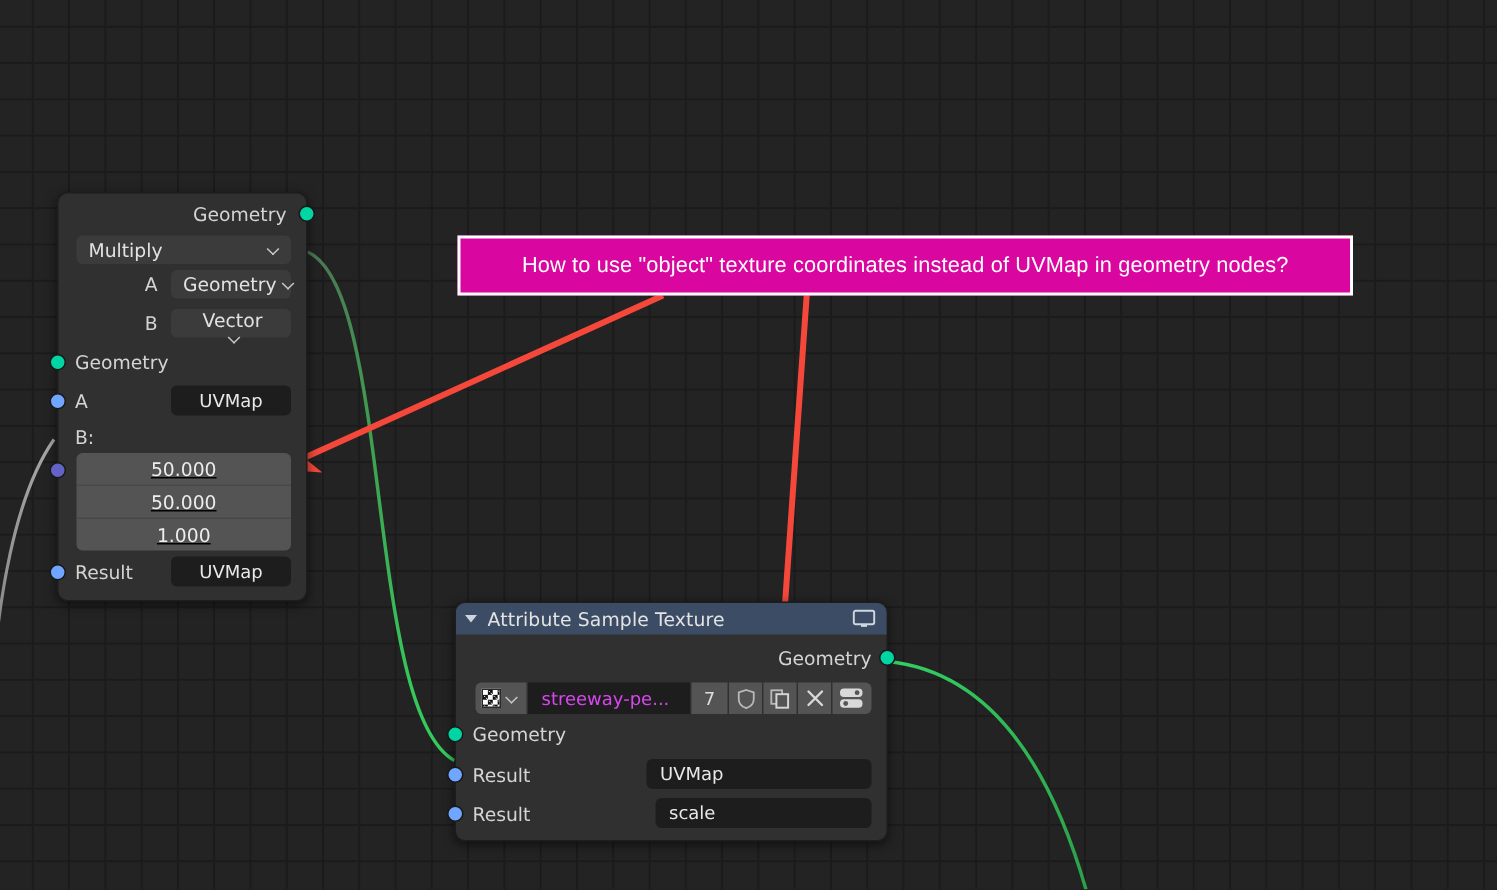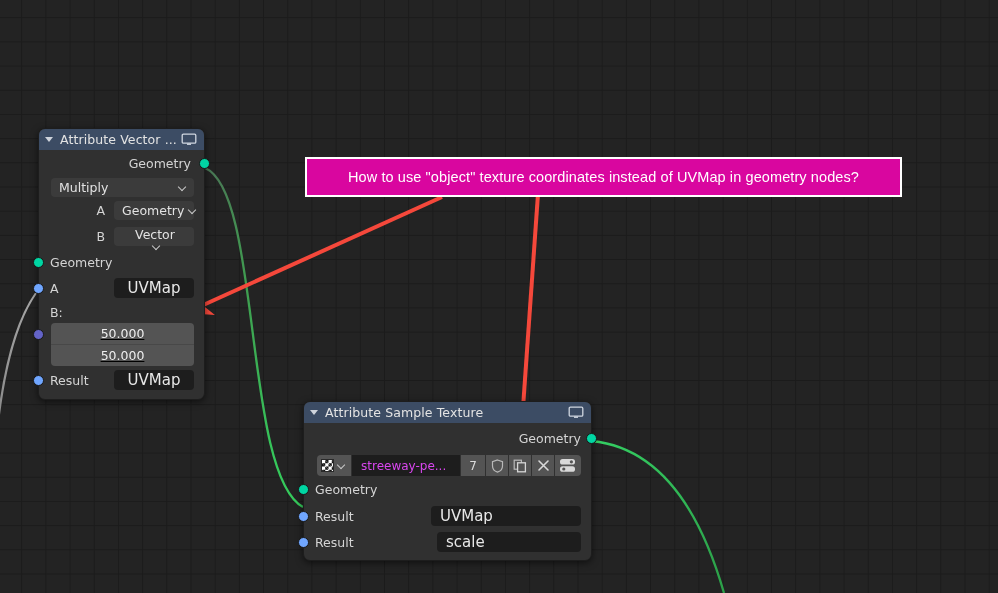"Attribute Vector ..." div.node-header { html: <div> <span></span> <span>Attribute Vector ...</span> <svg> <rect></rect> <rect></rect> </svg> </div> -> none }
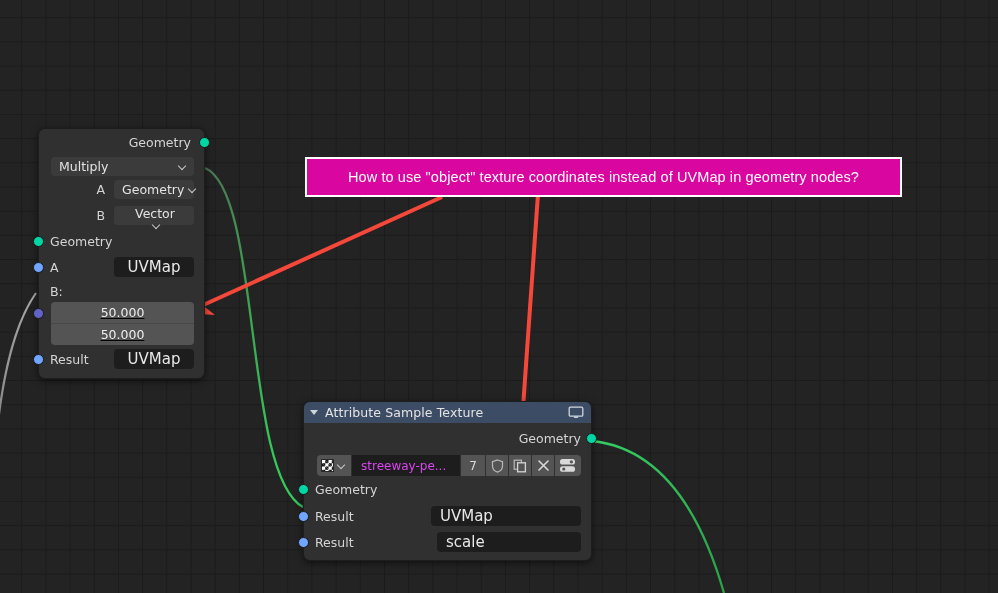"UVMap" .textfield { font-size: 15px -> 12px }
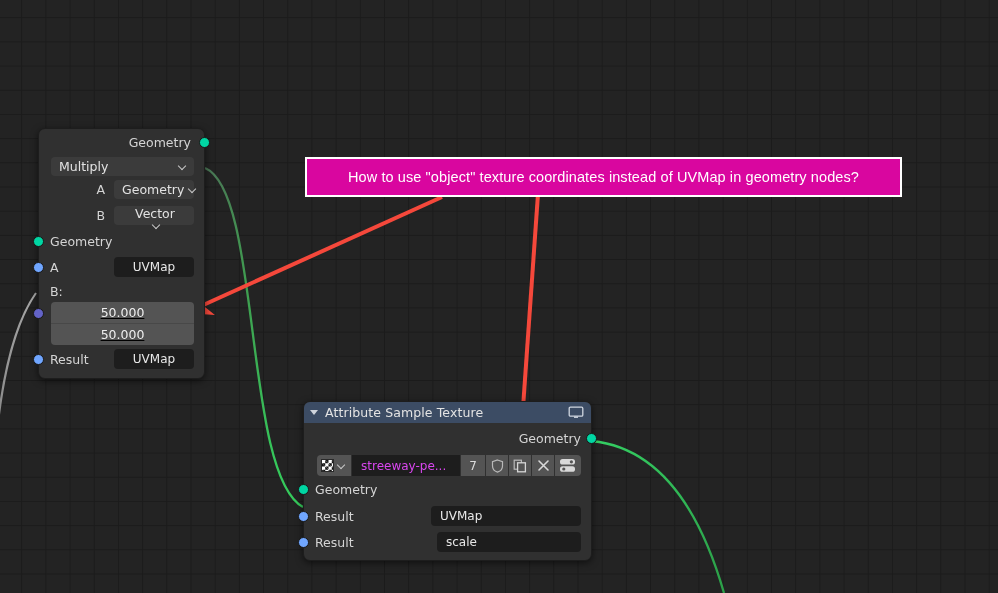"1.000" div.numfield { html: none -> <div>1.000</div> }
